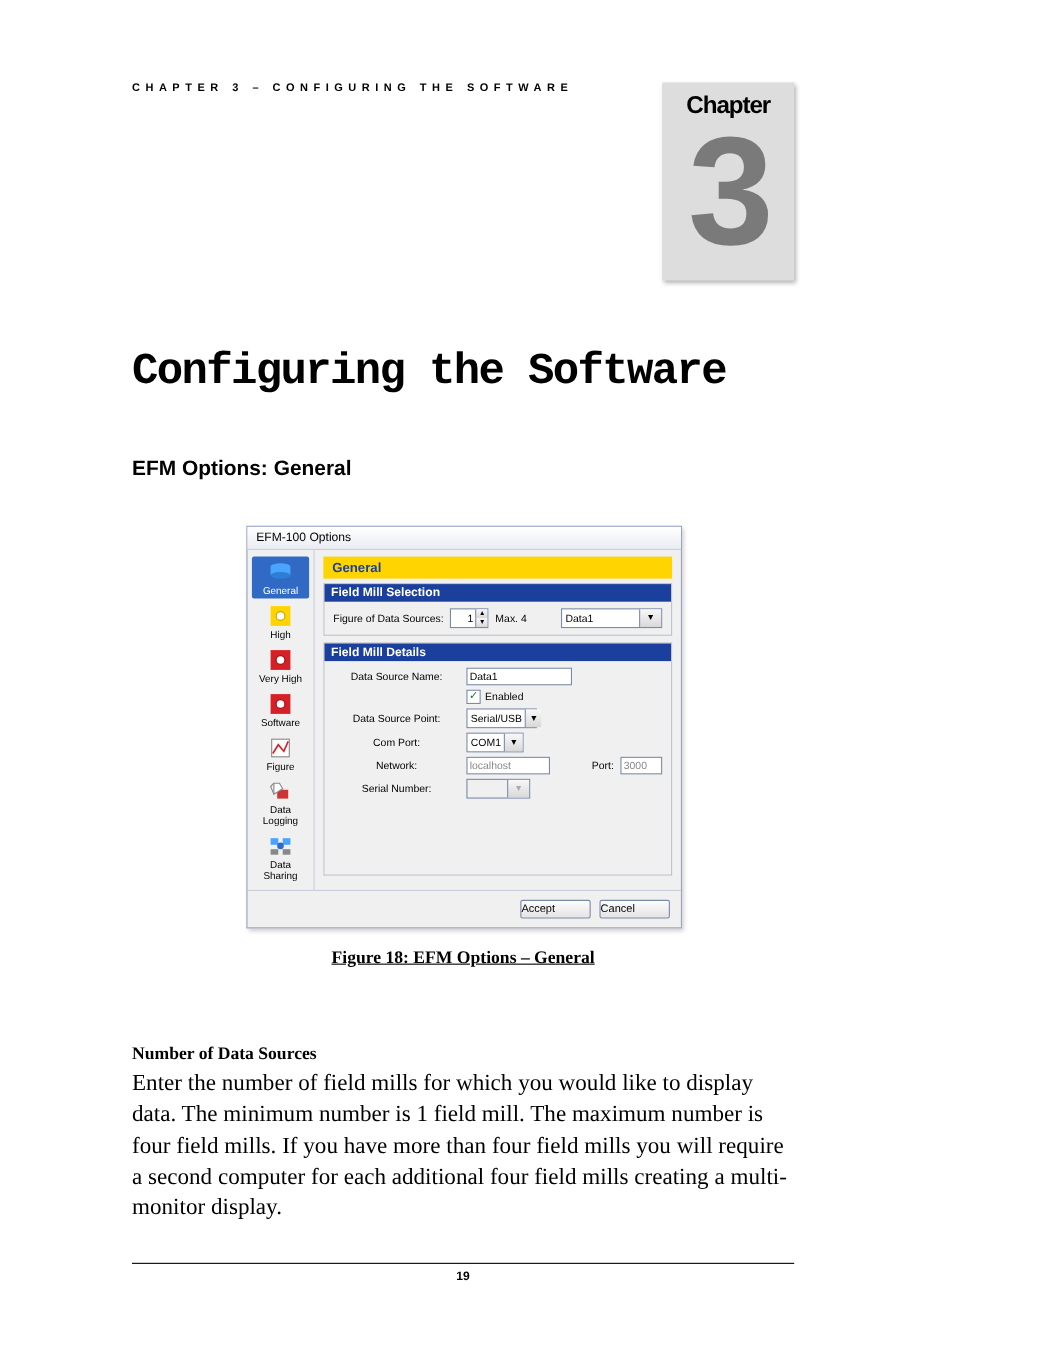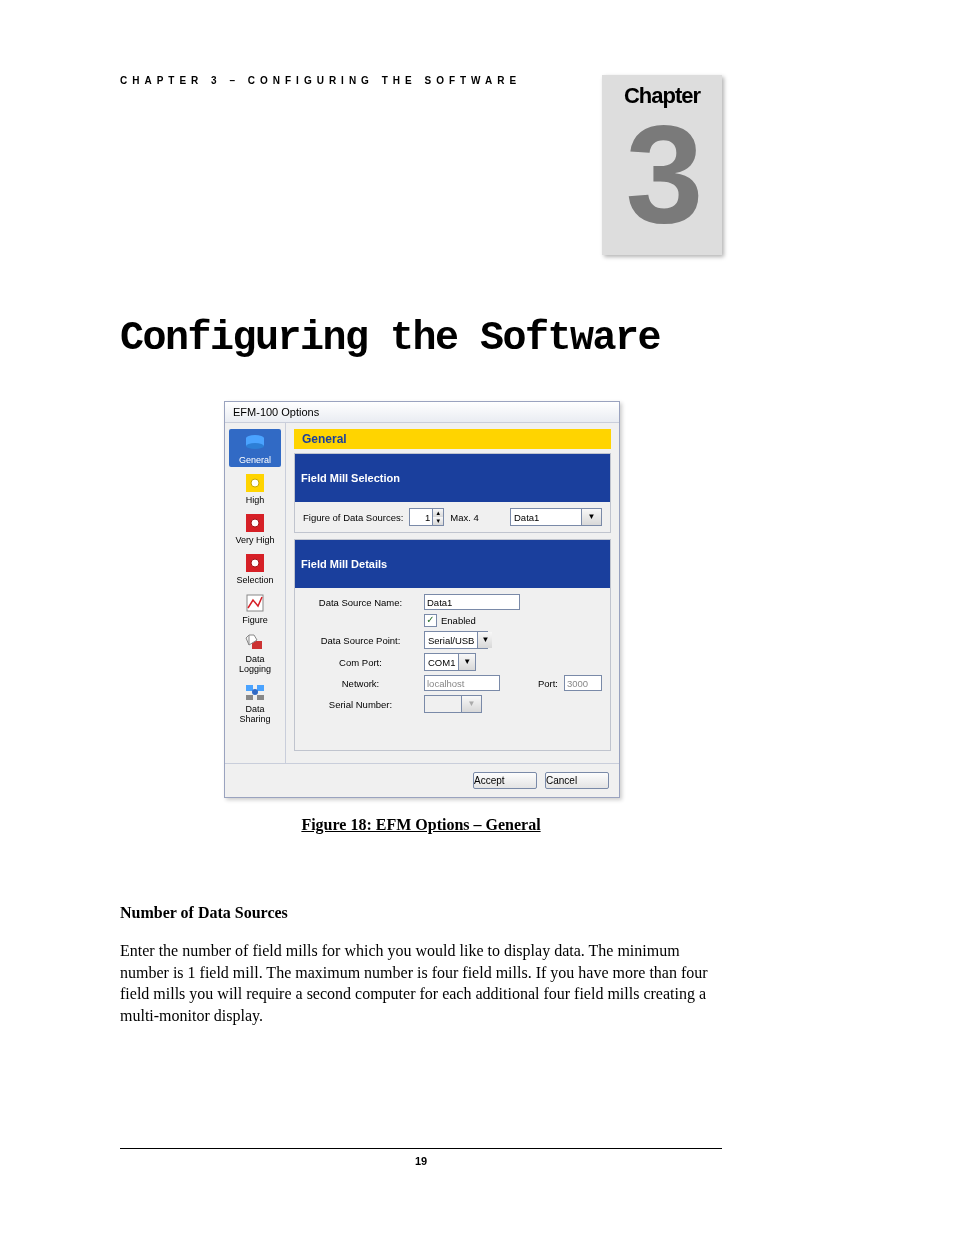"EFM Options: General" div.section { html: none -> <div>EFM Options: General</div> }
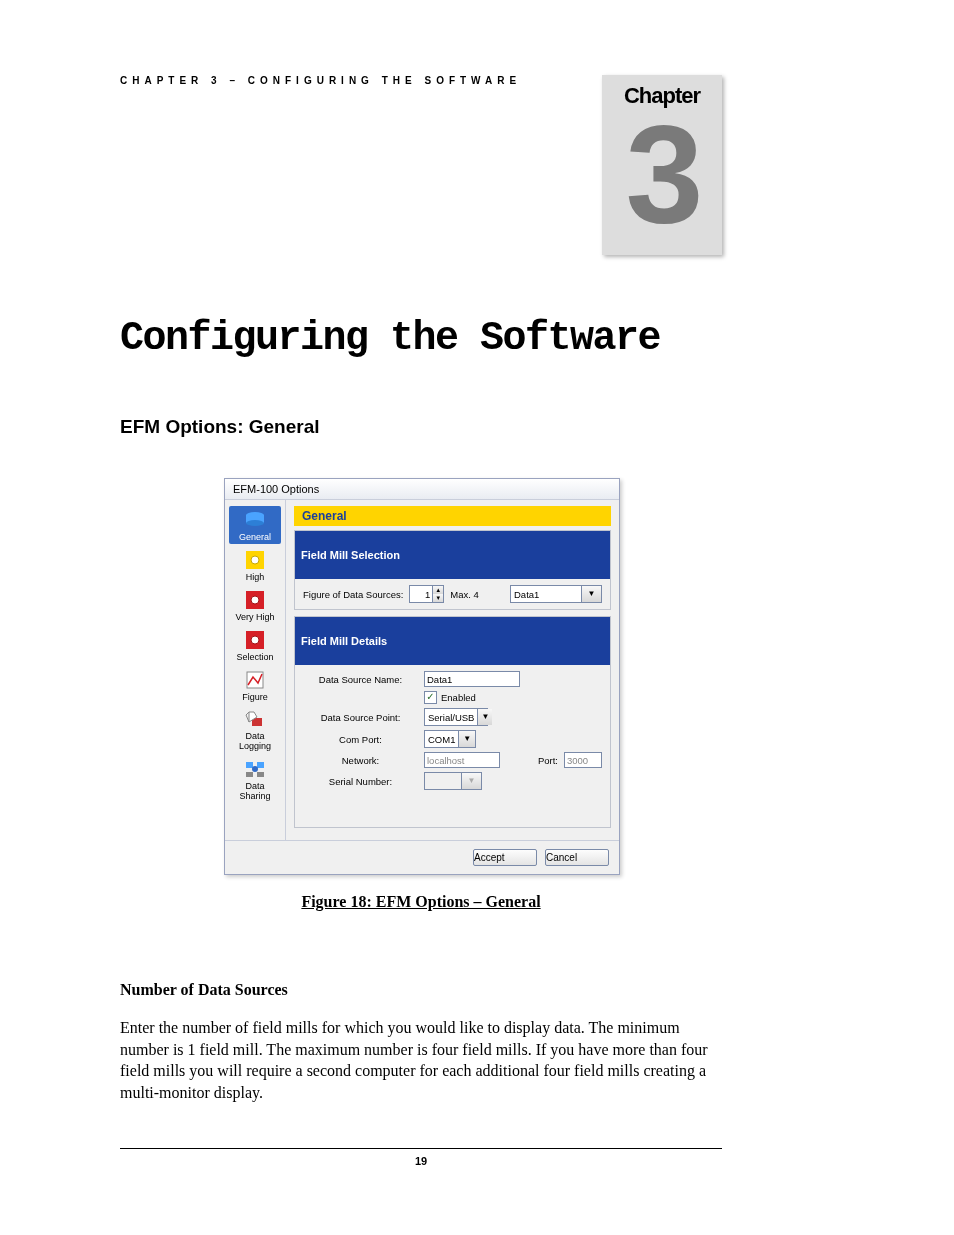"Field Mill Selection" .group-title { padding: 18px 6px -> 2px 6px }
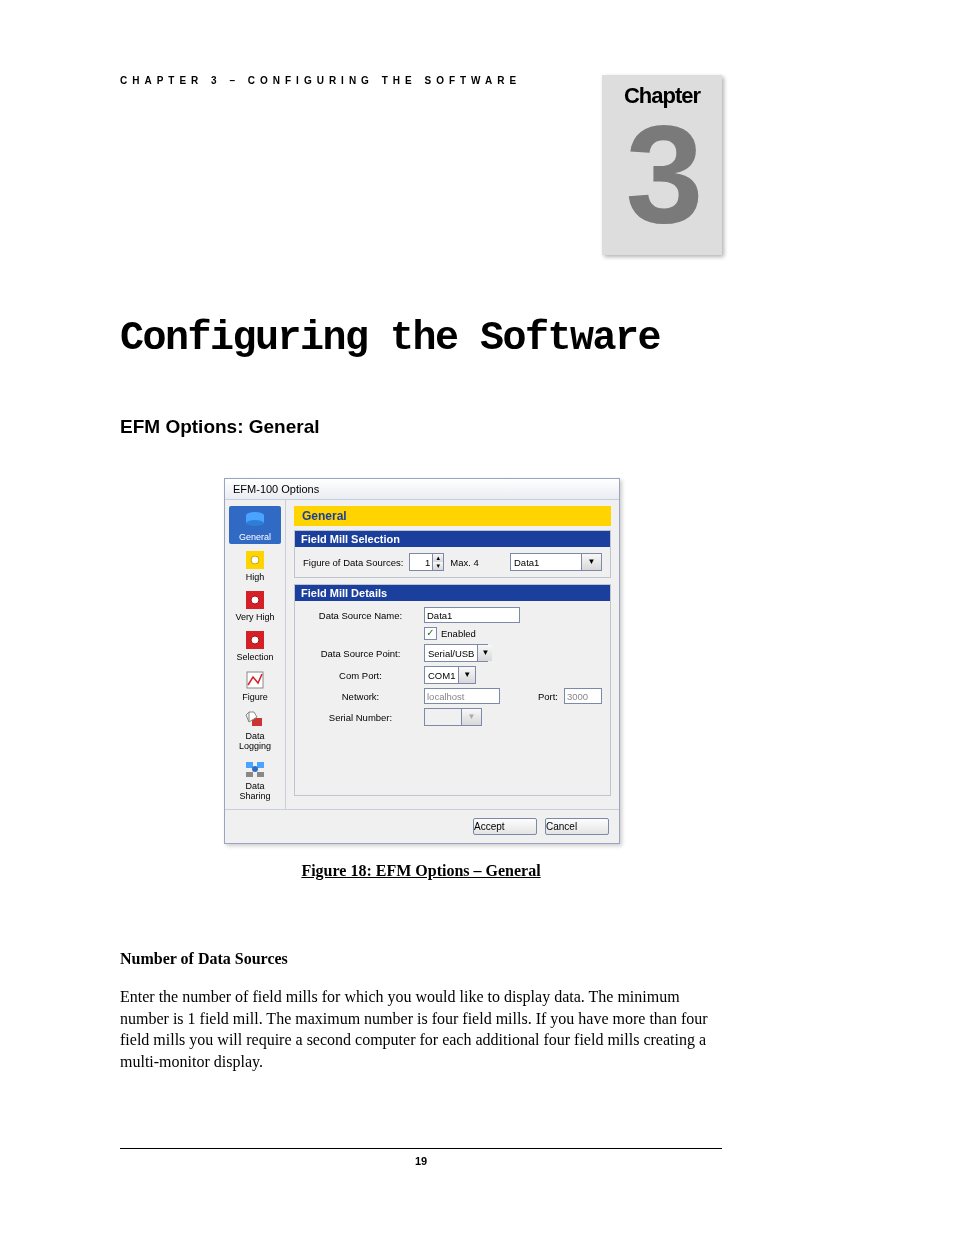"Selection" span { text: Selection -> Software }
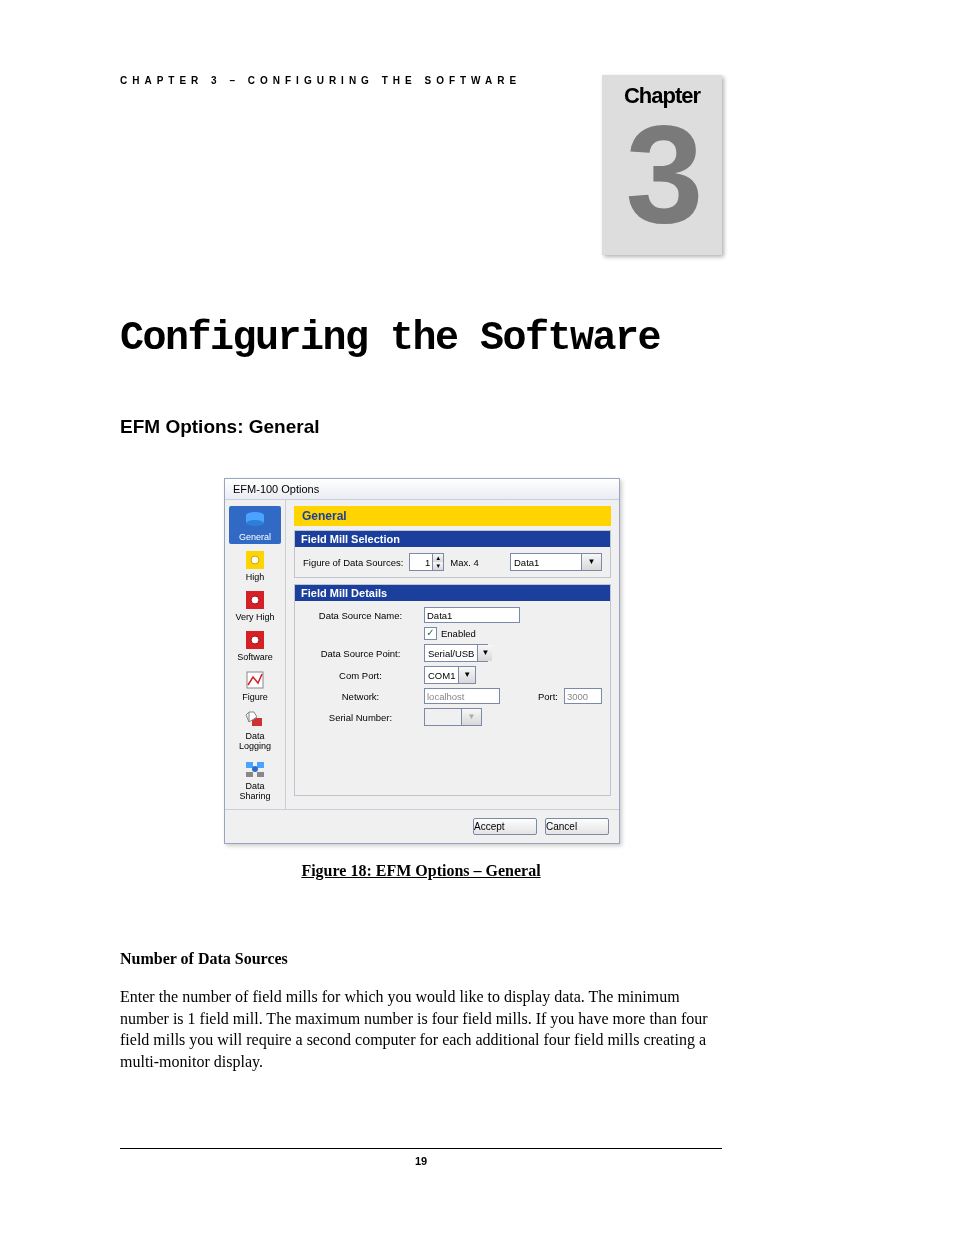"Enter the number of field" .para { font-size: 16px -> 21px; margin-top: 18px -> 2px }
